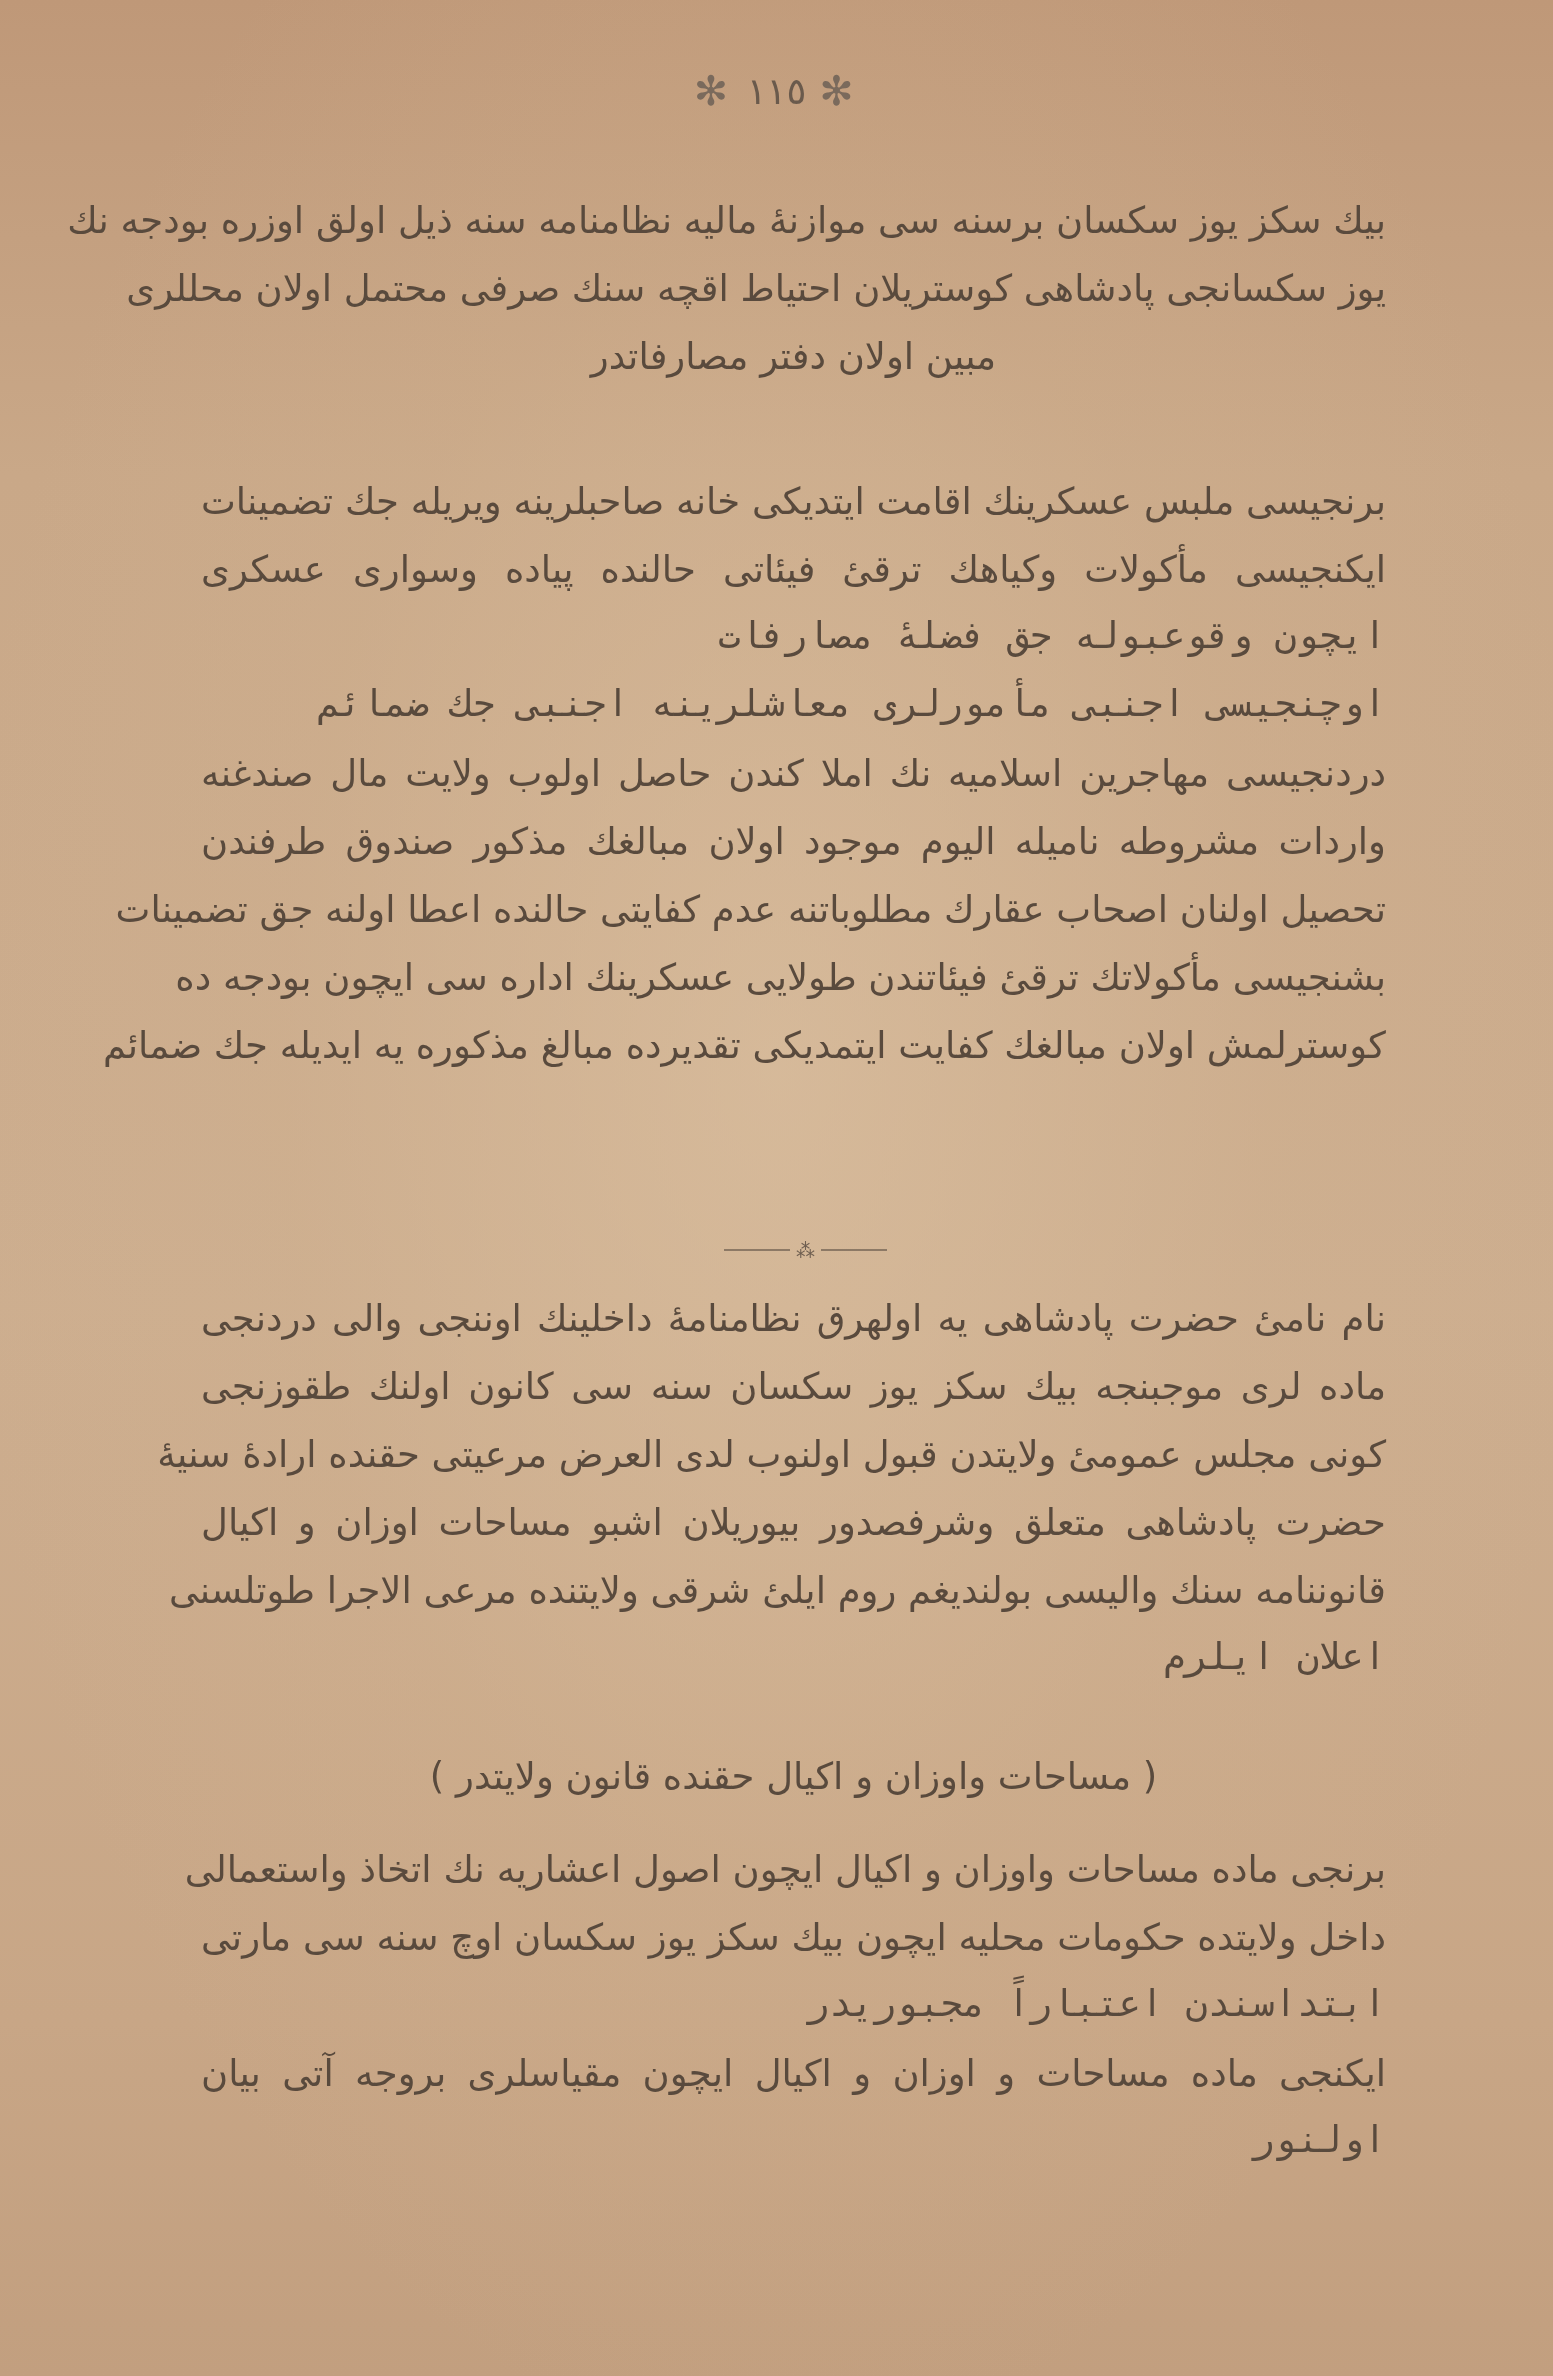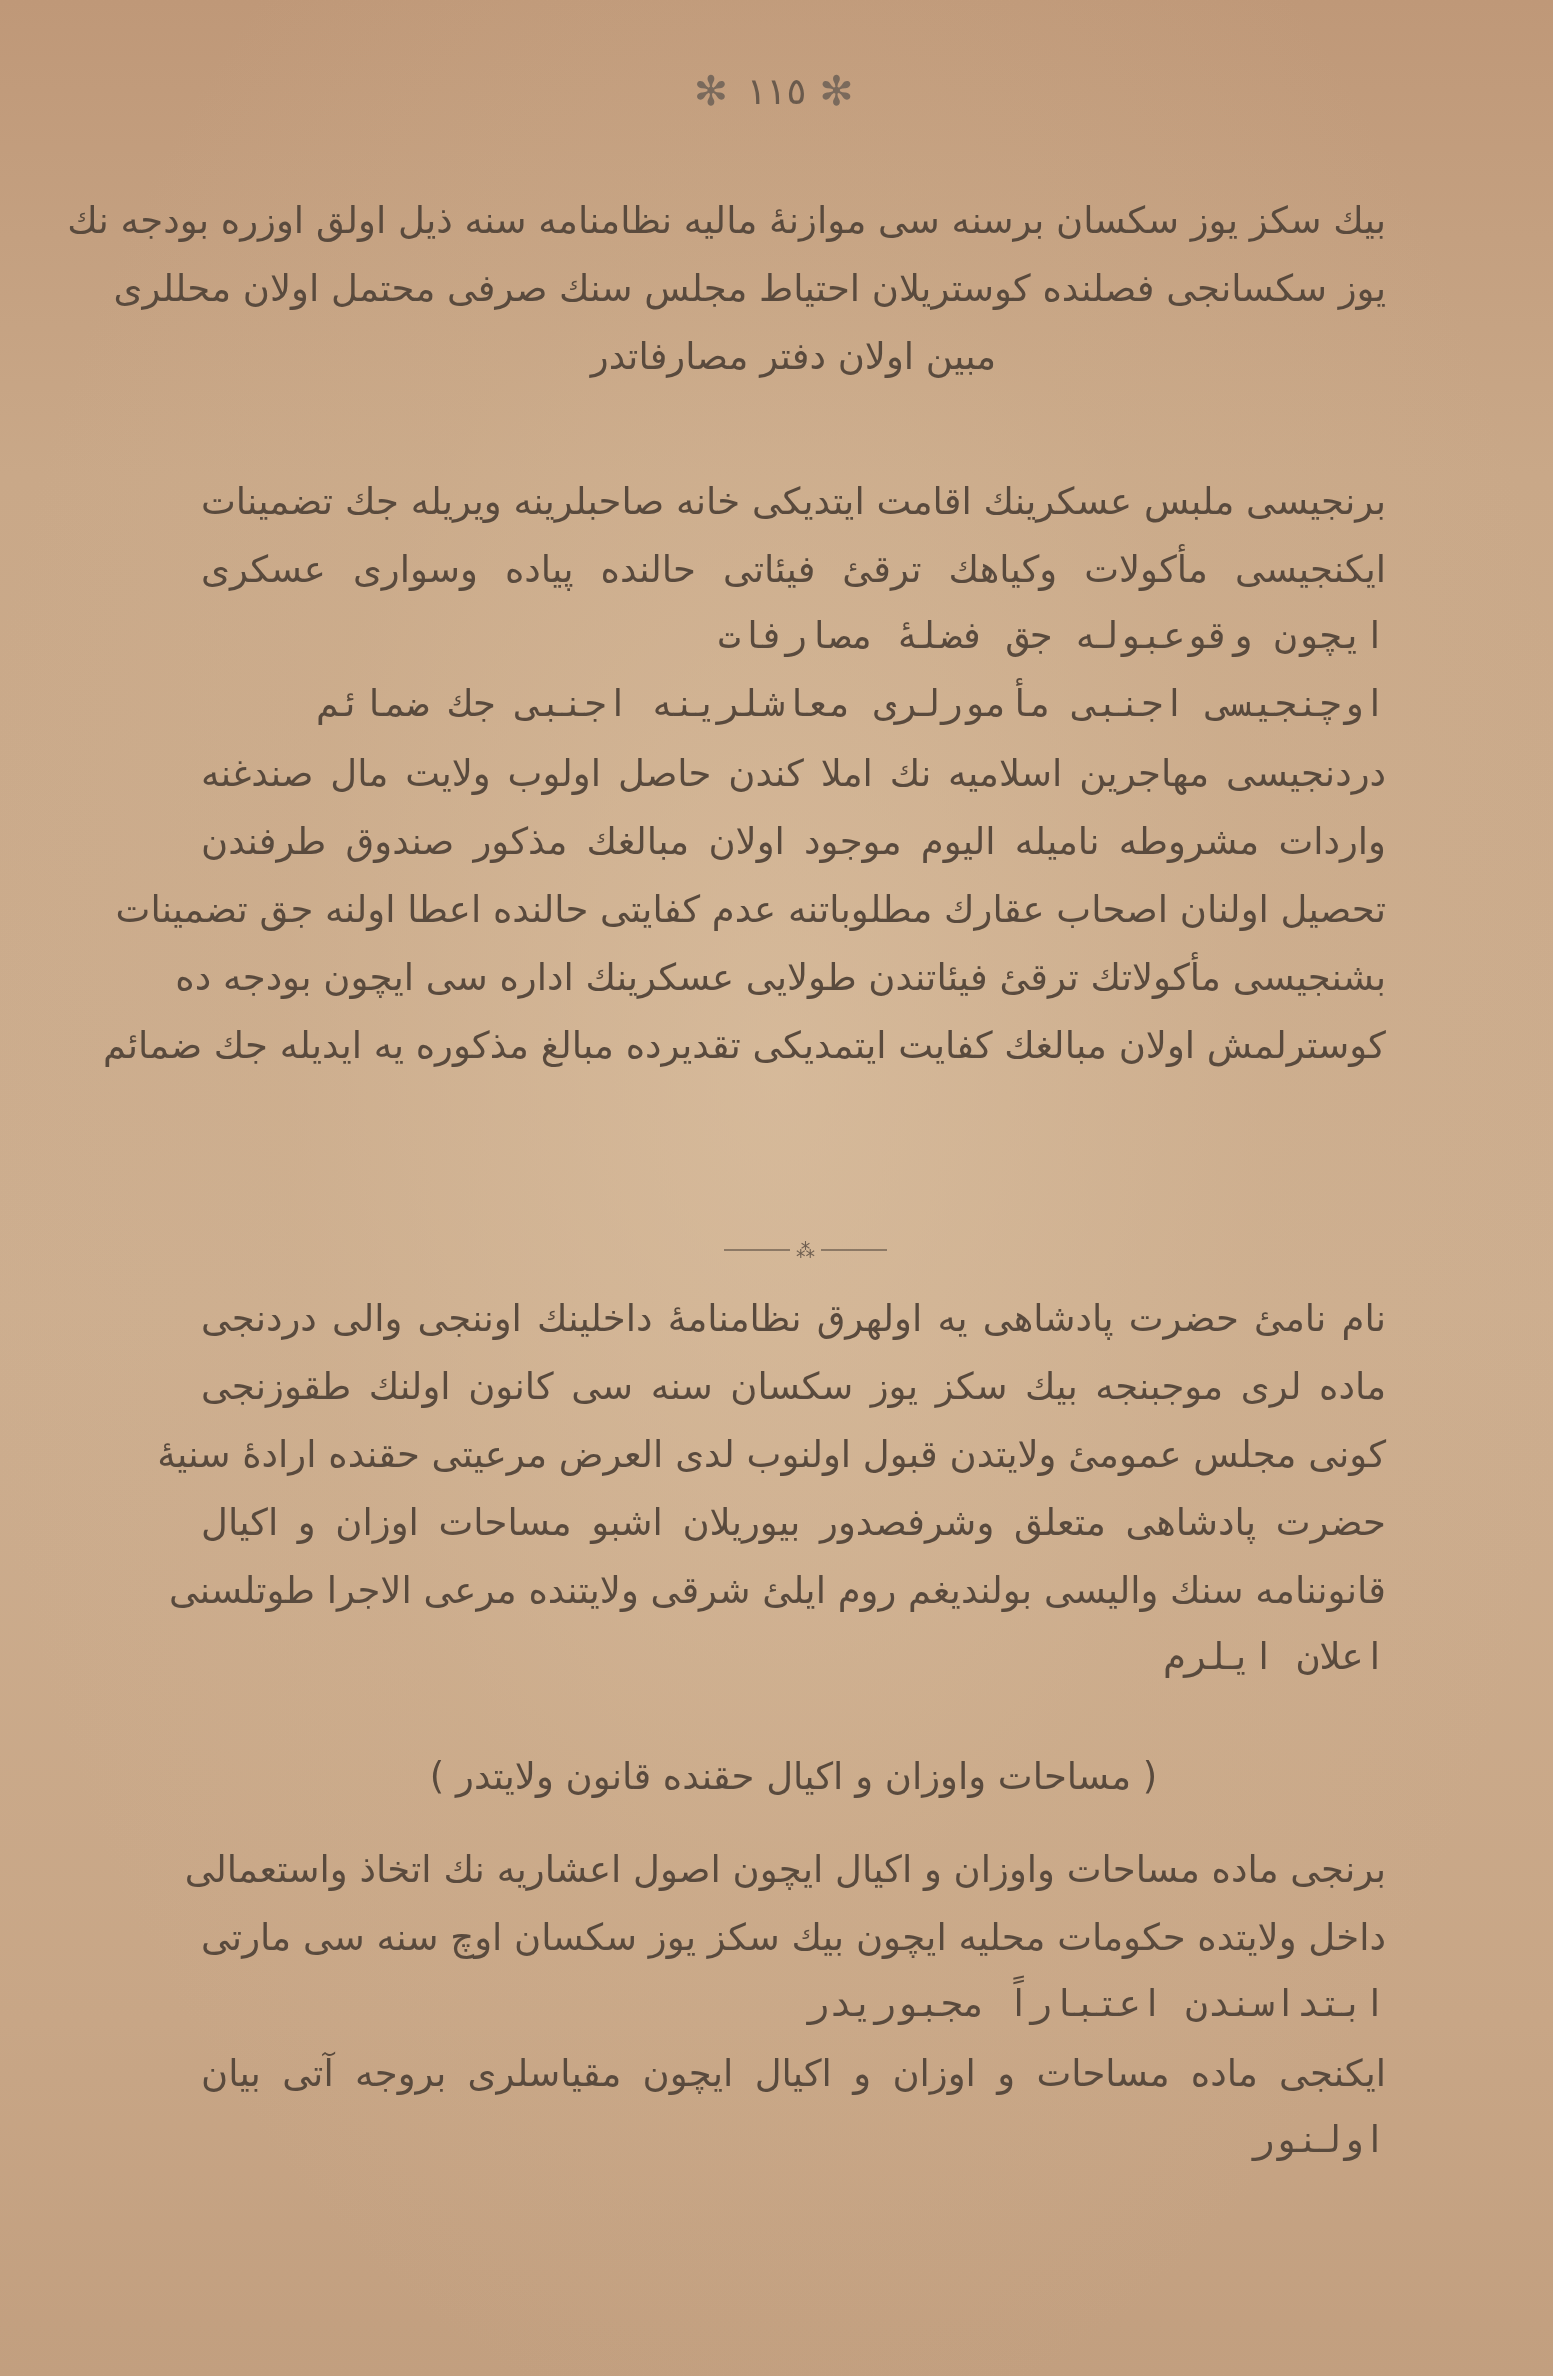"يوز سكسانجی فصلنده كوستريلان احتياط" div.line { text: فصلنده كوستريلان احتياط مجلس -> پادشاهی كوستريلان احتياط اقچه }
